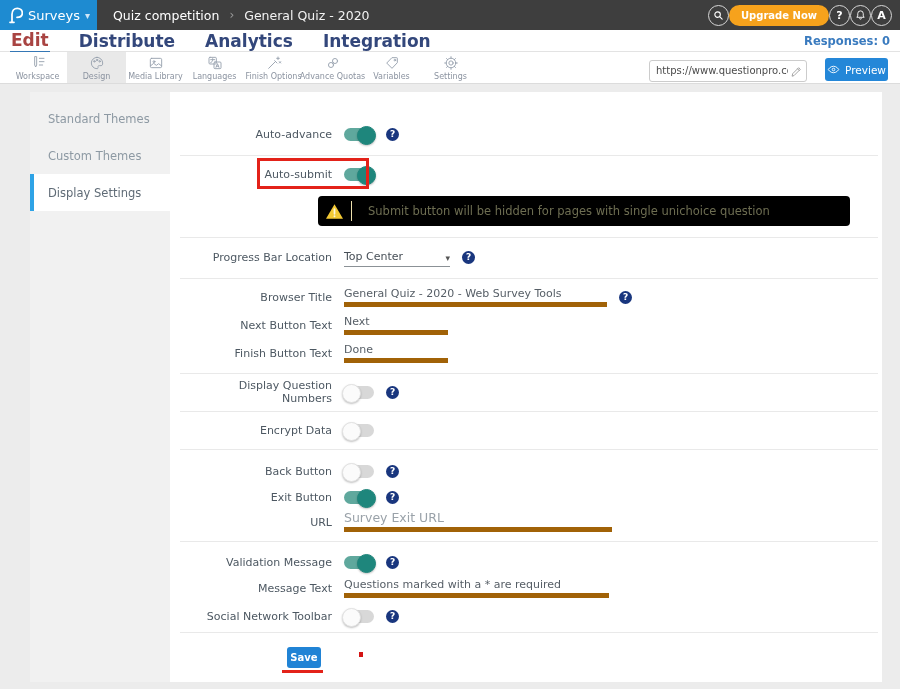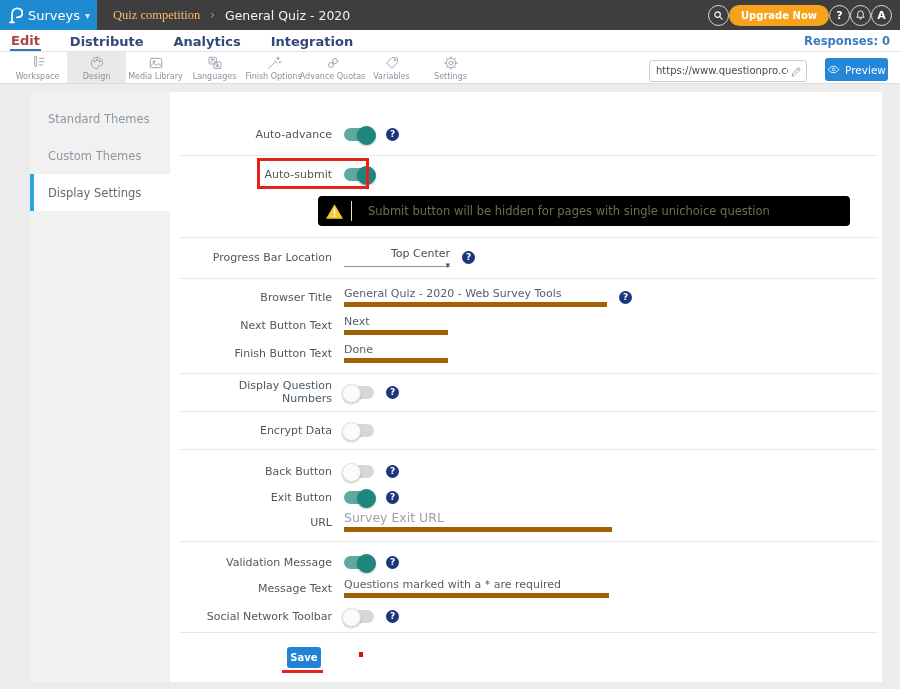"Quiz competition" .crumb-folder { color: #fdba74 -> #ffffff; font-family: Liberation Serif, serif -> none }
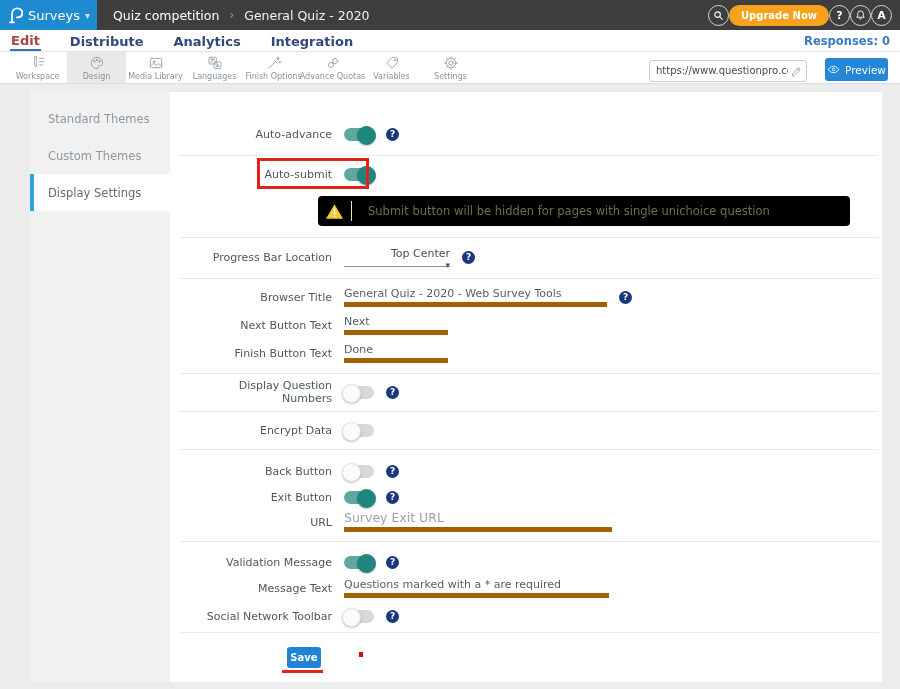"Edit" .navitem { font-size: 13px -> 17px }
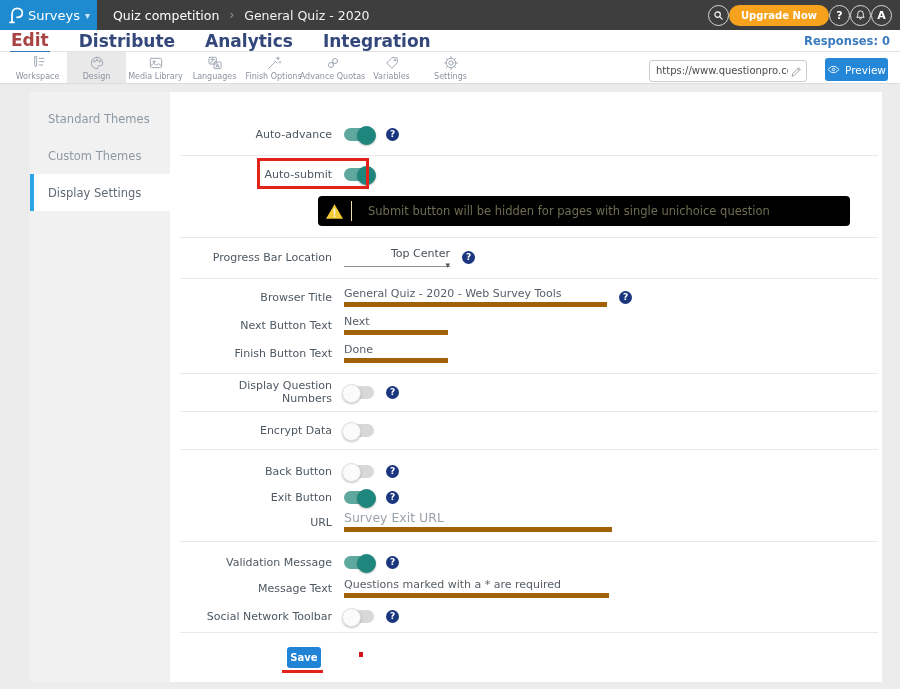"Top Center" .dropdown { flex-direction: column -> none }
